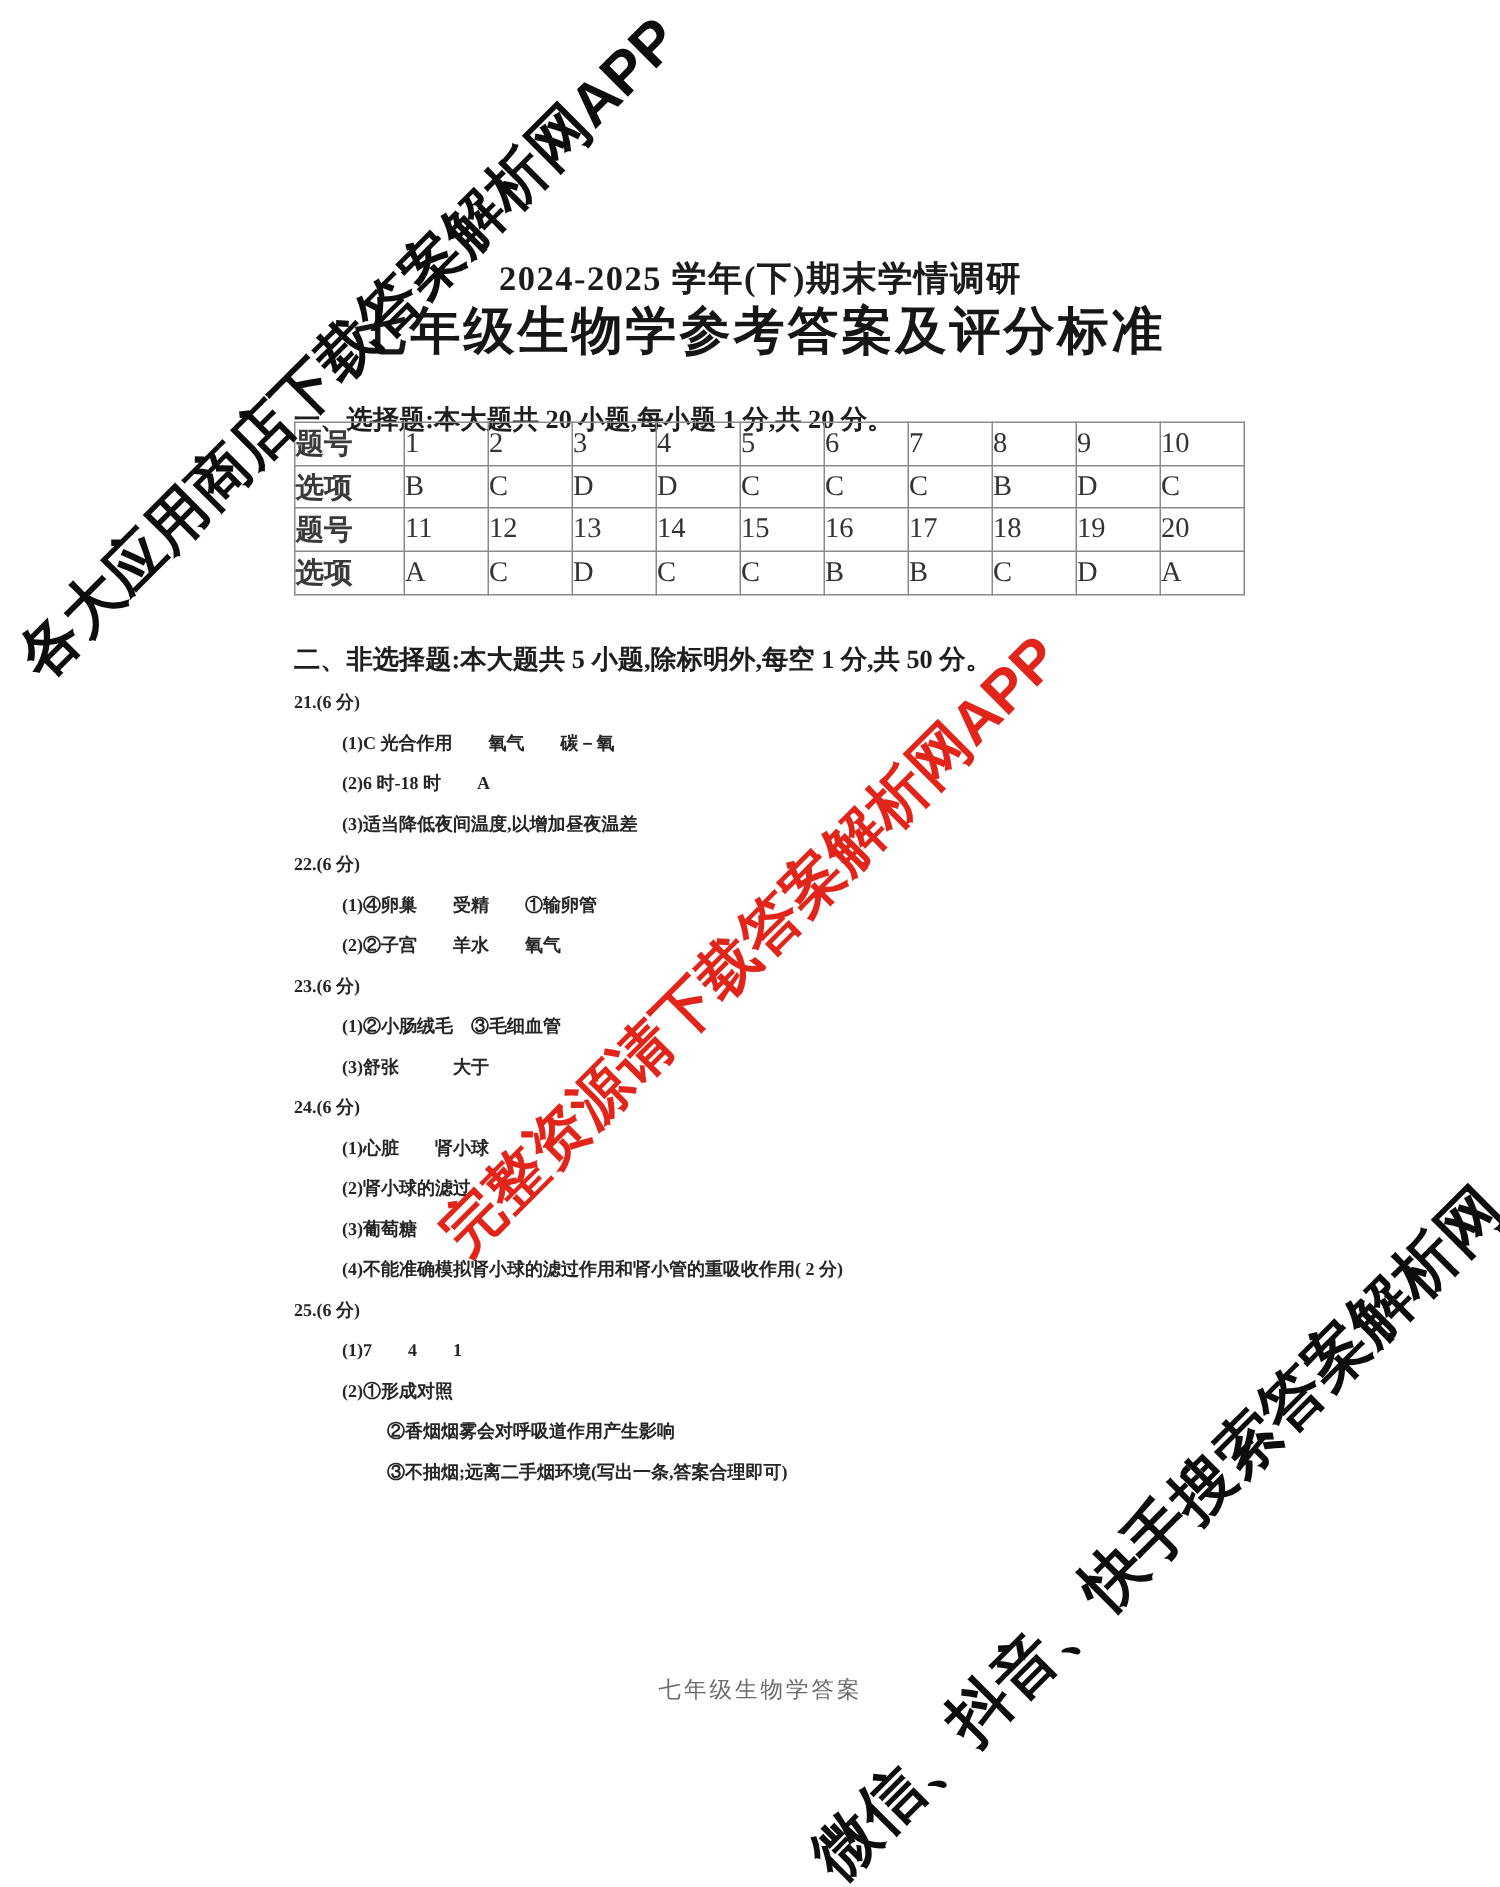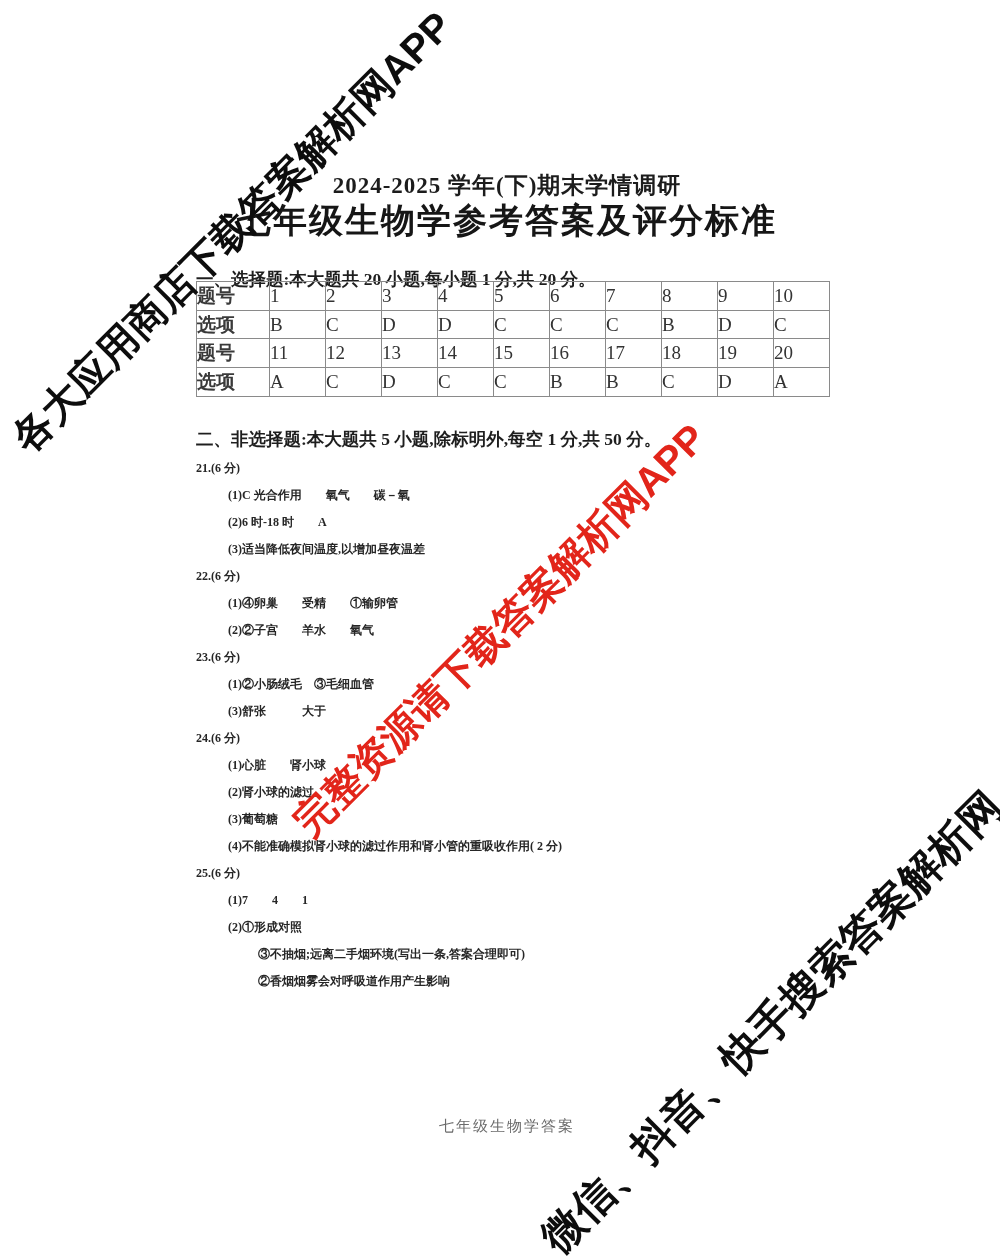"③不抽烟;远离二手烟环境(写出一条,答案合理即可)" div.ans-line { order: before "②香烟烟雾会对呼吸道作用产生影响" -> after "②香烟烟雾会对呼吸道作用产生影响" }
